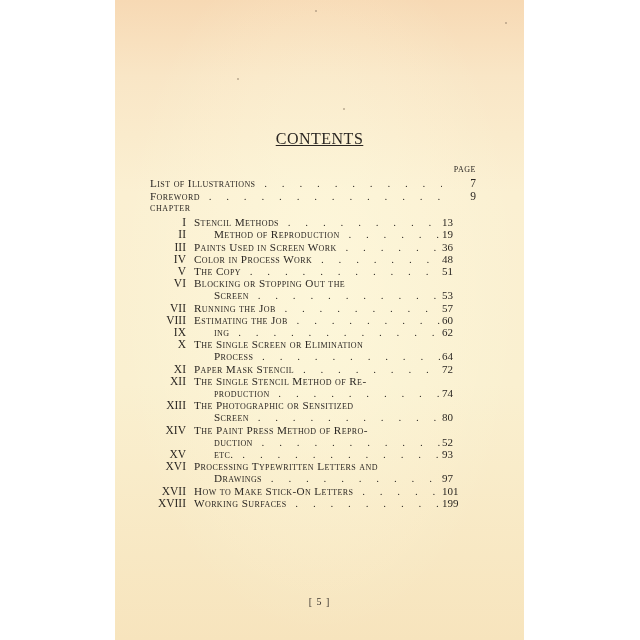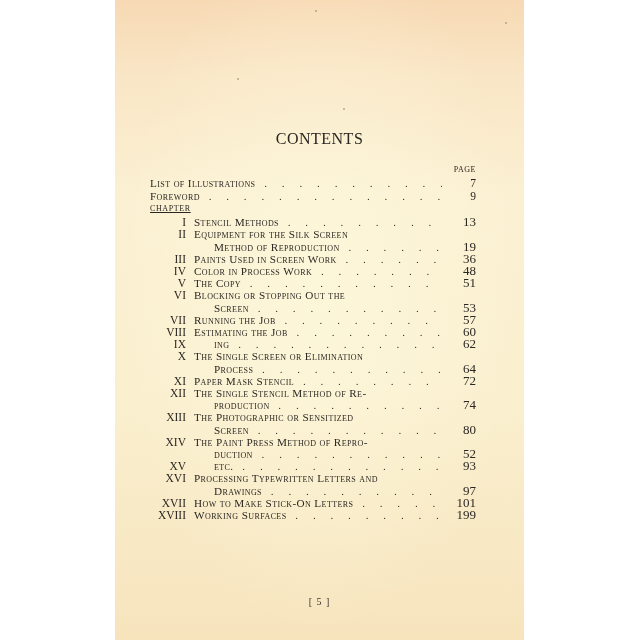"CONTENTS" .title { text-decoration: none -> underline }
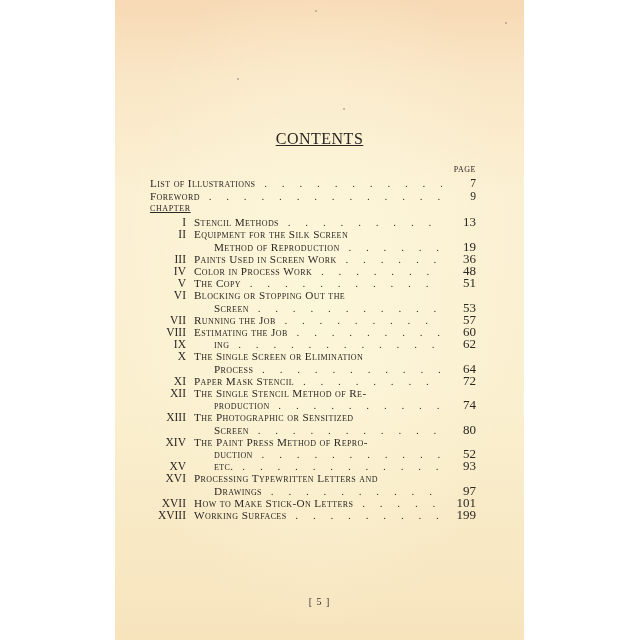"CHAPTER" .chapter-label { text-decoration: underline -> none }
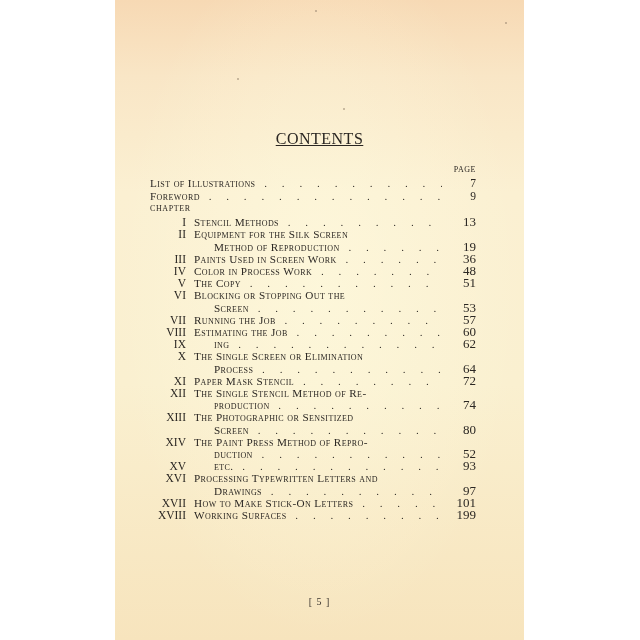"13" .ch .line .pg { font-size: 13px -> 11px; text-align: right -> left }
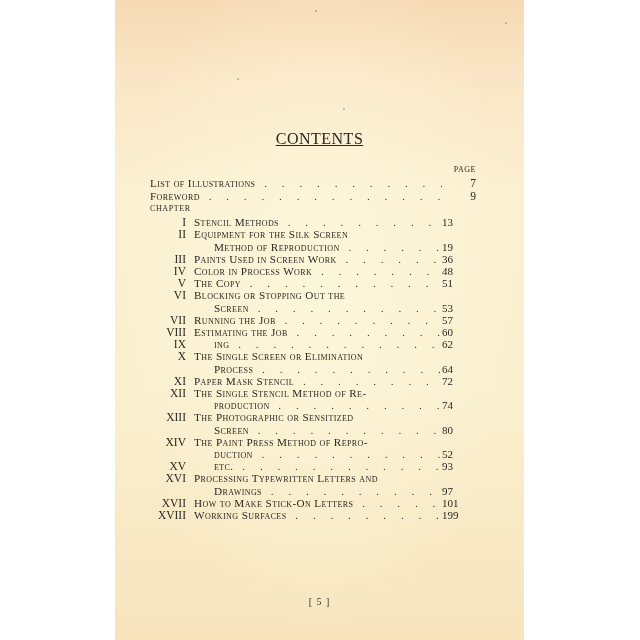"Equipment for the Silk Screen" div.line { html: <div> <span><span>Equipment for the Silk Screen</span></span> <span></span> </div> -> none }
